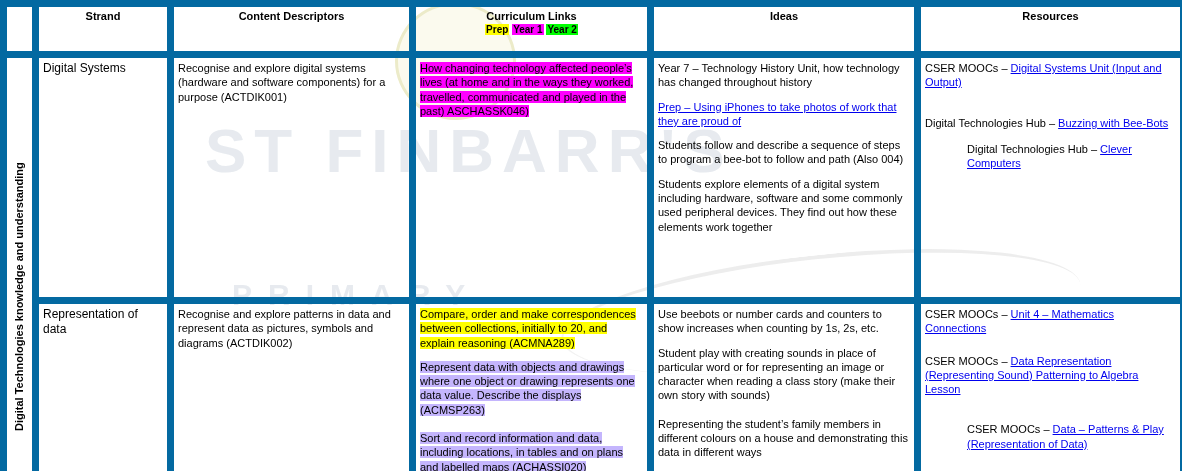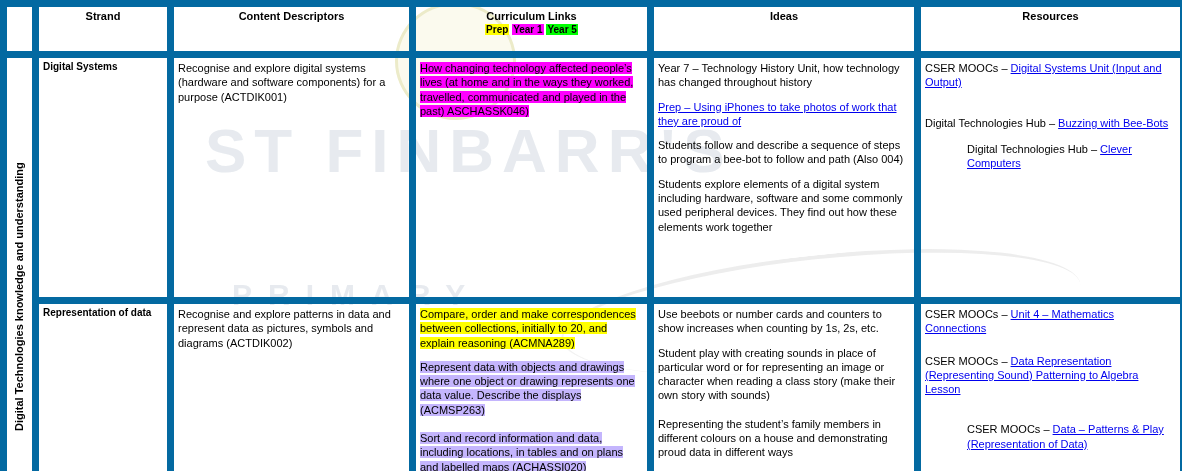"Year 5" span.y2 { text: 5 -> 2 }
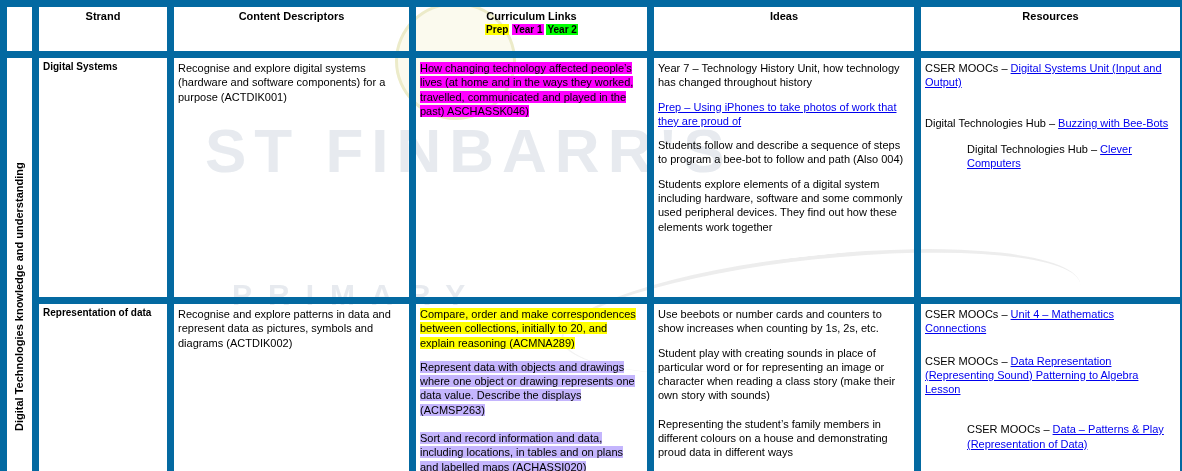"Digital Systems" .strand-label { font-size: 10px -> 12px; font-weight: bold -> normal }
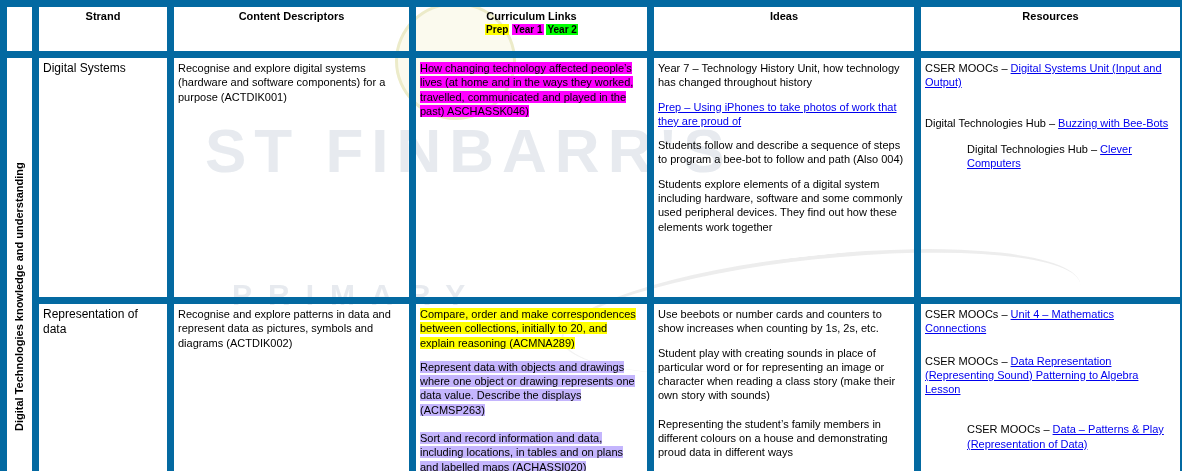"Representing the student’s family" p { text: proud -> this }
